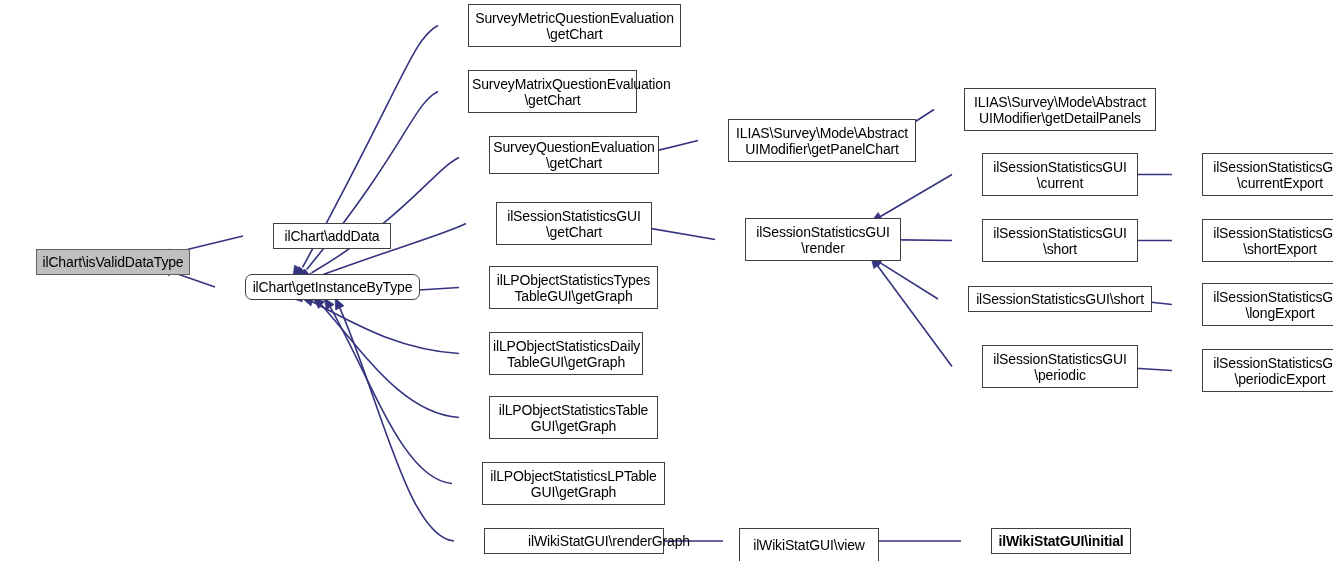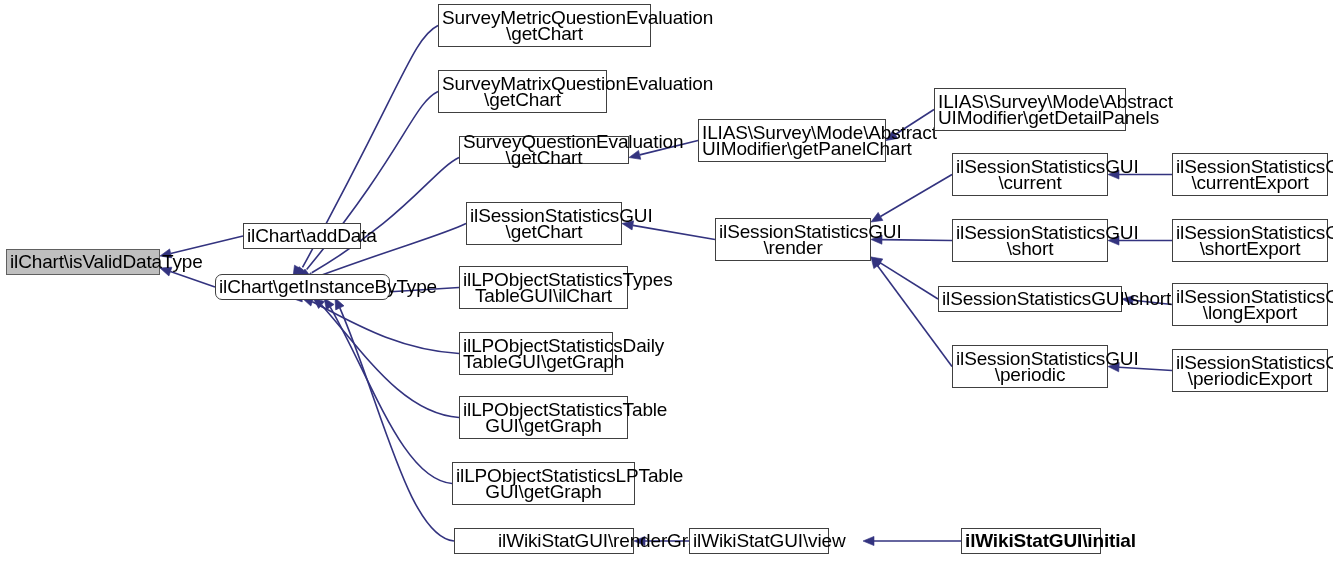"SurveyMetricQuestionEvaluation" .node { font-size: 19px -> 14px; margin-left: none -> 30px }
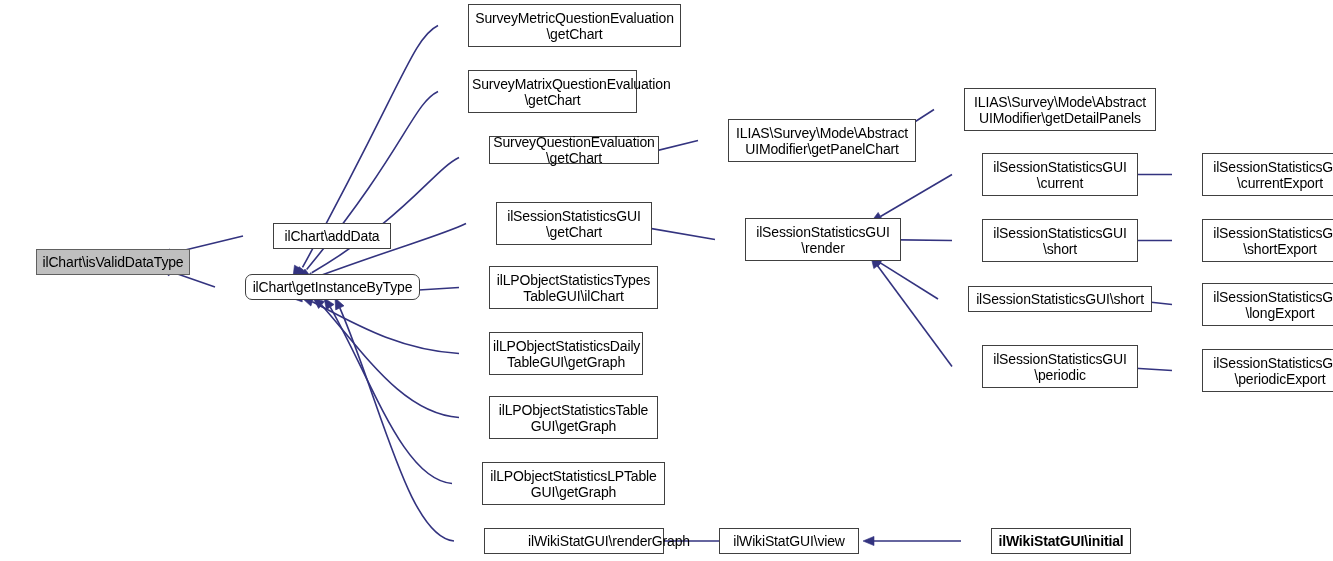"SurveyQuestionEvaluation" div.node { height: 28px -> 38px }
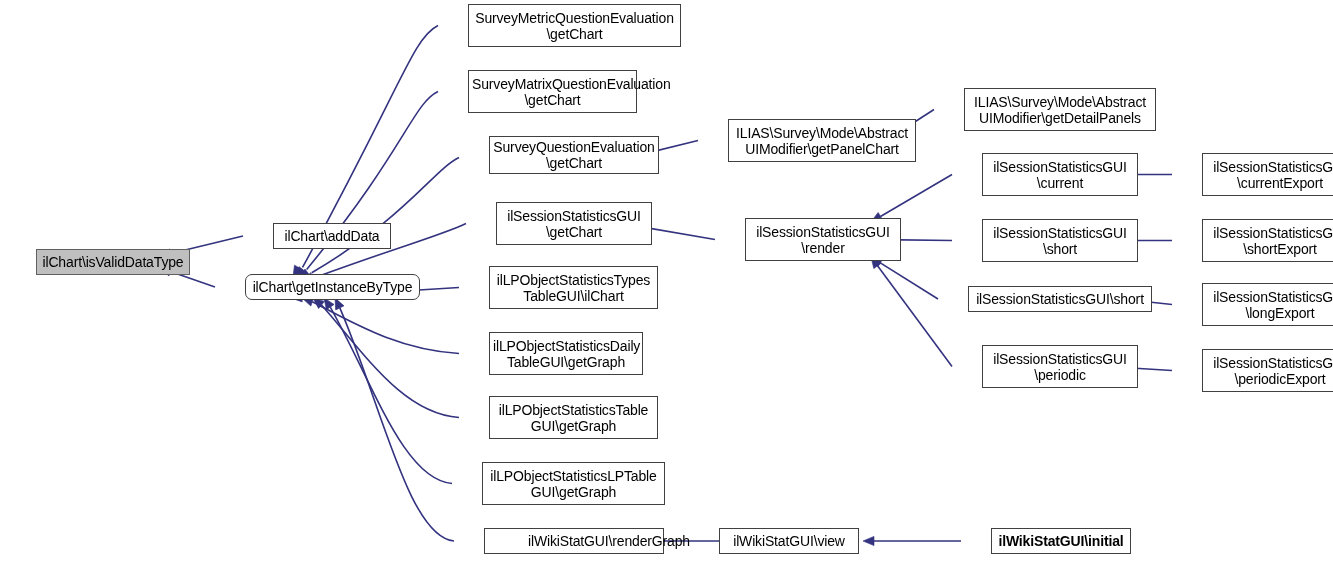"ilLPObjectStatisticsTypes" span.node-label { text: ilChart -> getGraph }
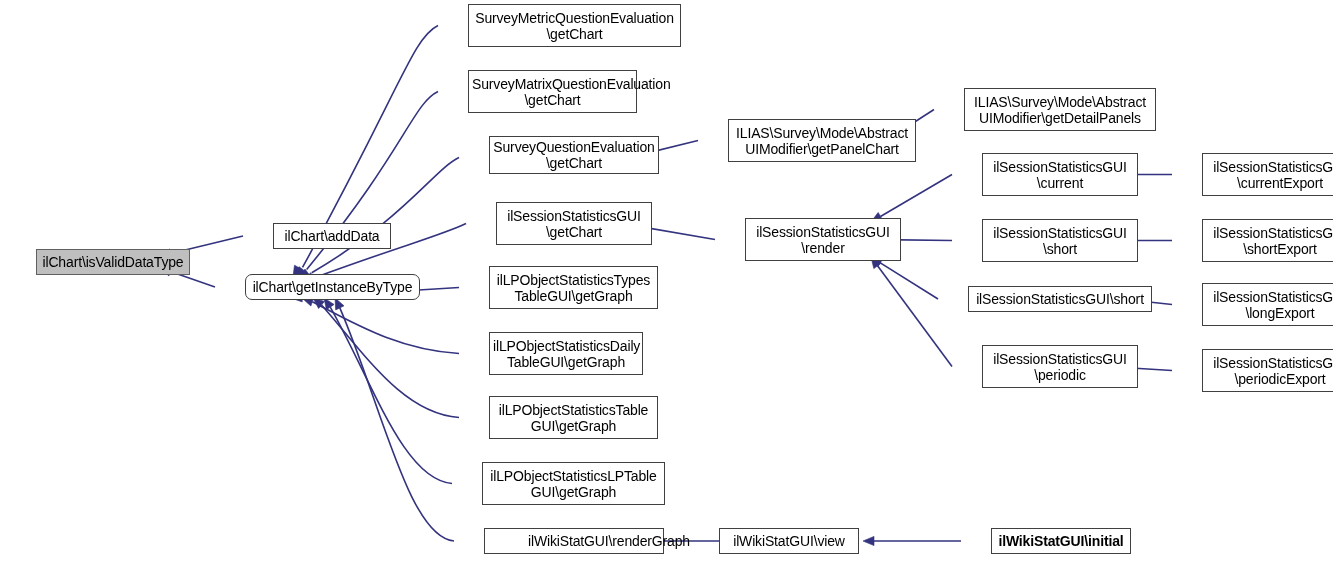"ilWikiStatGUI\view" div.node { height: 26px -> 34px; left: 689px -> 709px }
